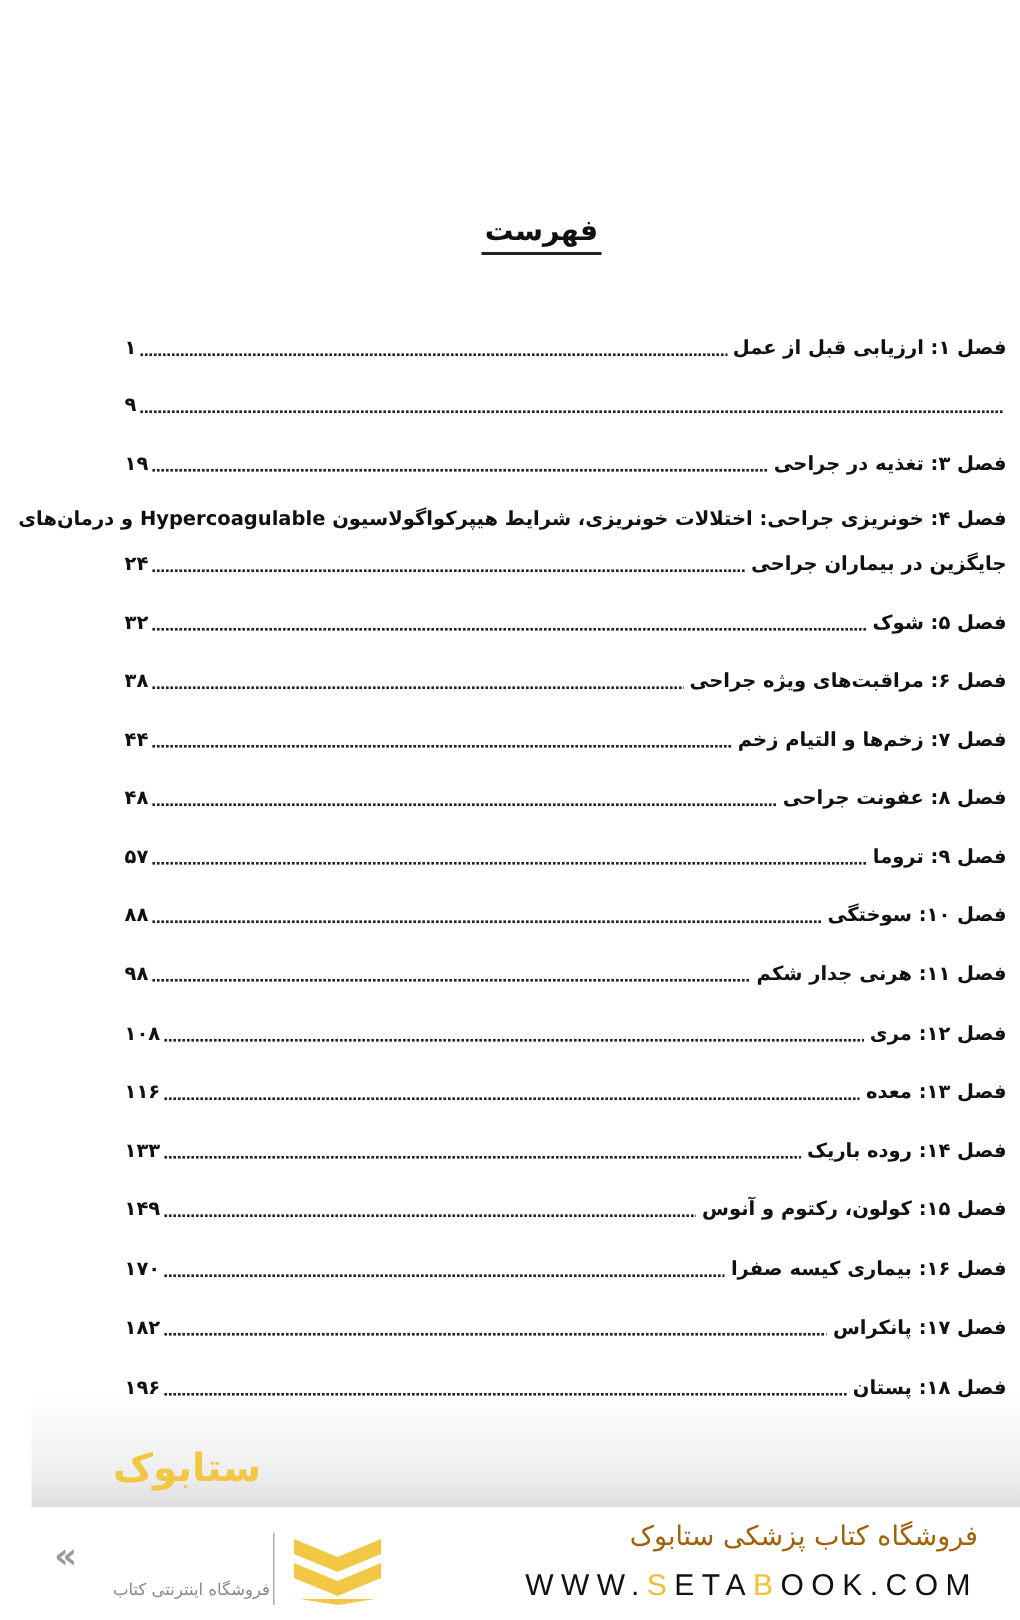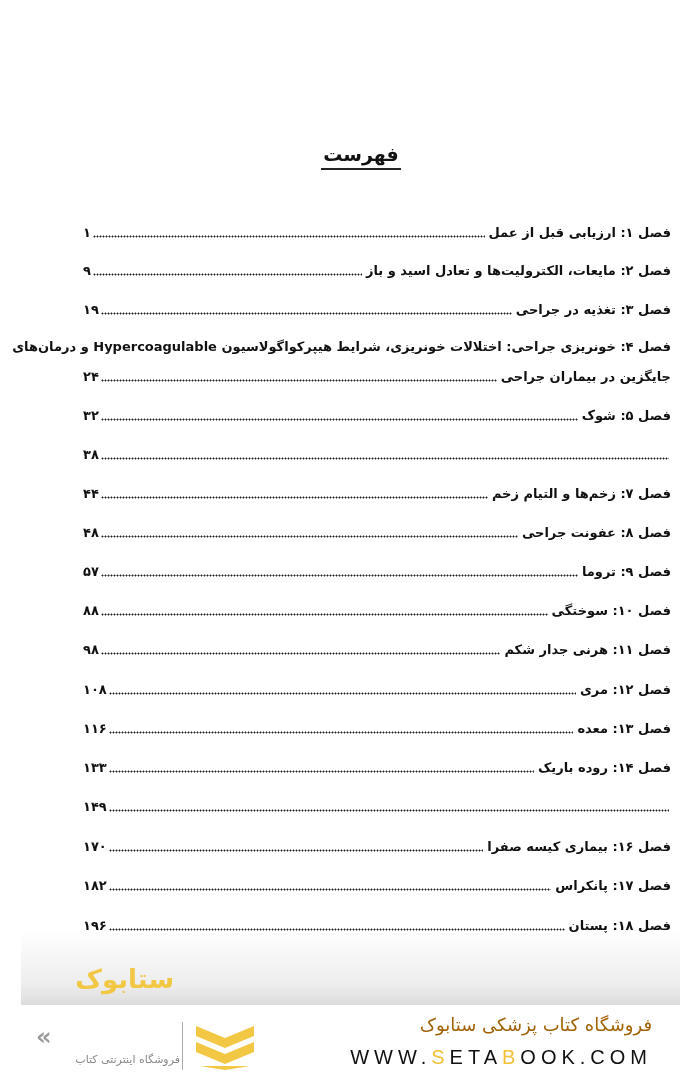"فصل ۲: مایعات، الکترولیت‌ها و" span.label { html: <span>فصل ۲: مایعات، الکترولیت‌ها و تعادل اسید و باز</span> -> none }
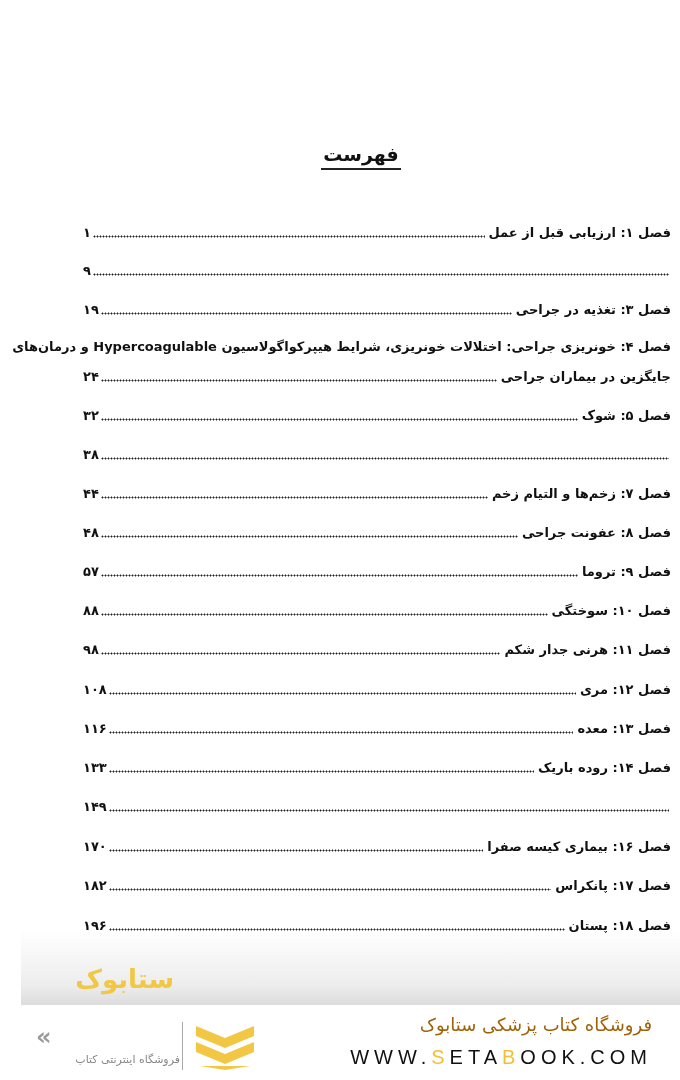"فصل ۶: مراقبت‌های ویژه جراحی" span.label { html: none -> <span>فصل ۶: مراقبت‌های ویژه جراحی</span> }
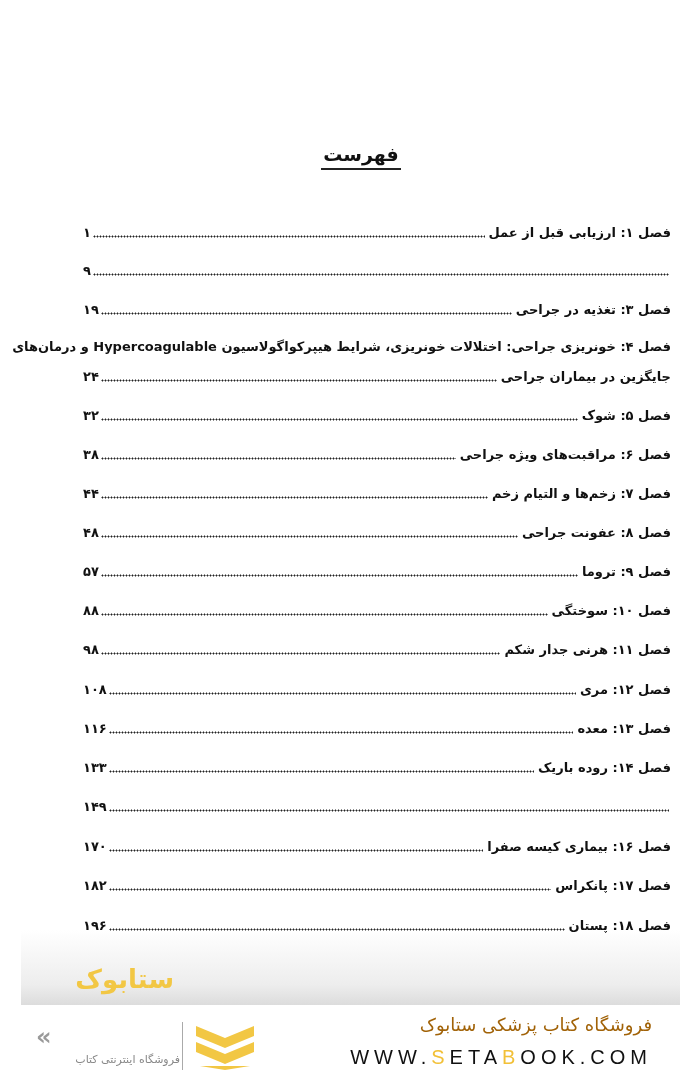"فصل ۱۵: کولون، رکتوم و" span.label { html: none -> <span>فصل ۱۵: کولون، رکتوم و آنوس</span> }
